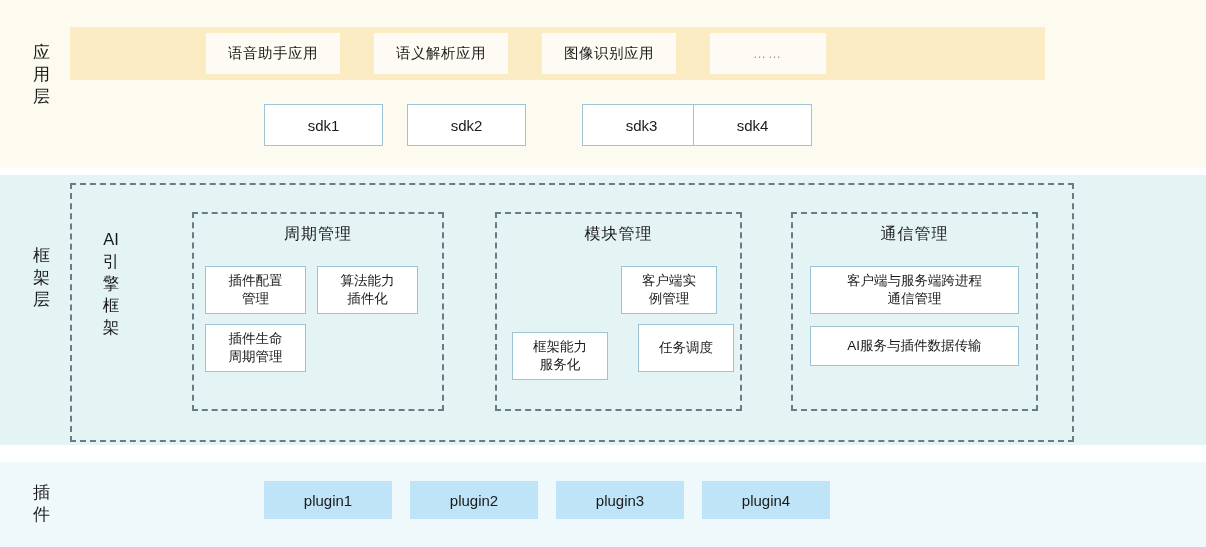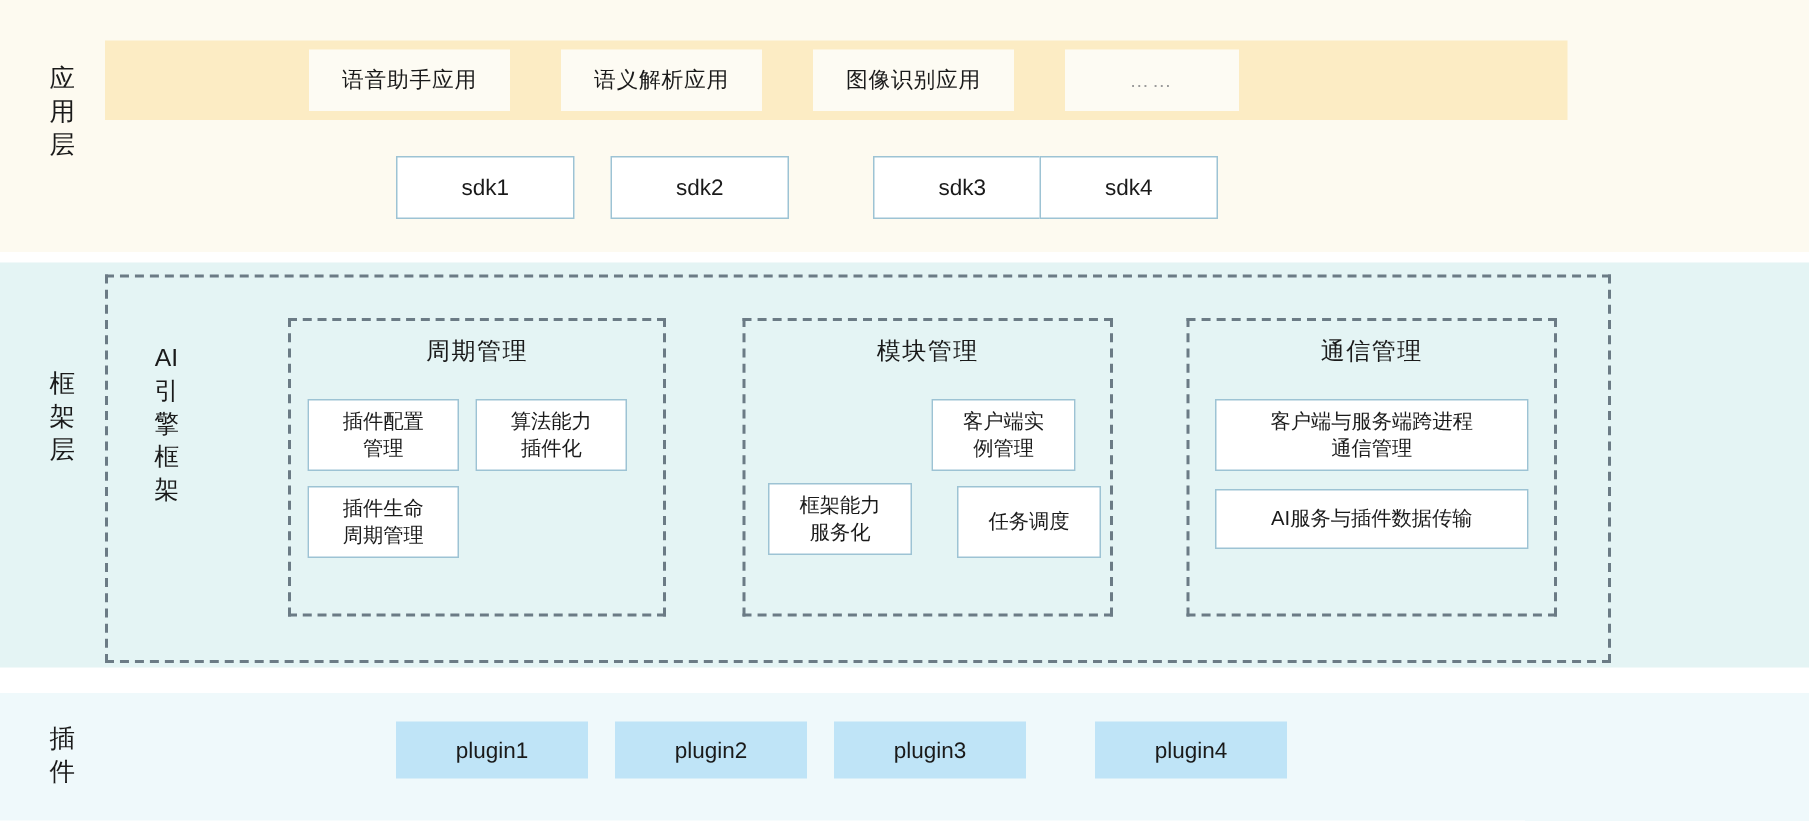"框架能力" #cell-mm-2 { top: 108px -> 118px }
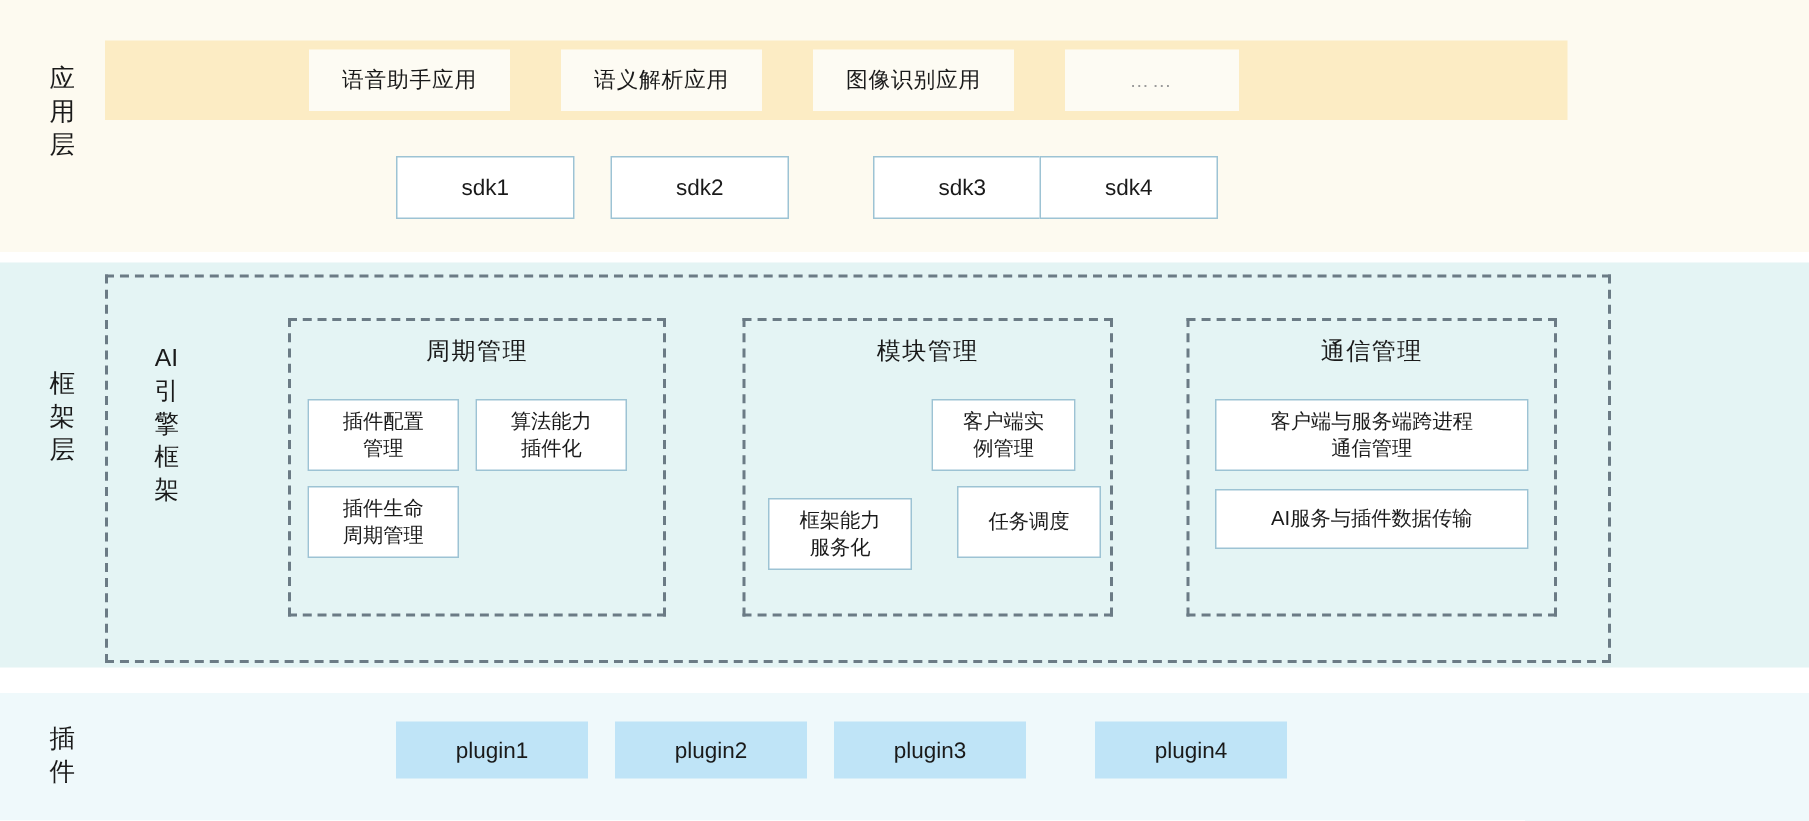"plugin4" #plugin-chip-3 { margin-left: 28px -> none }
